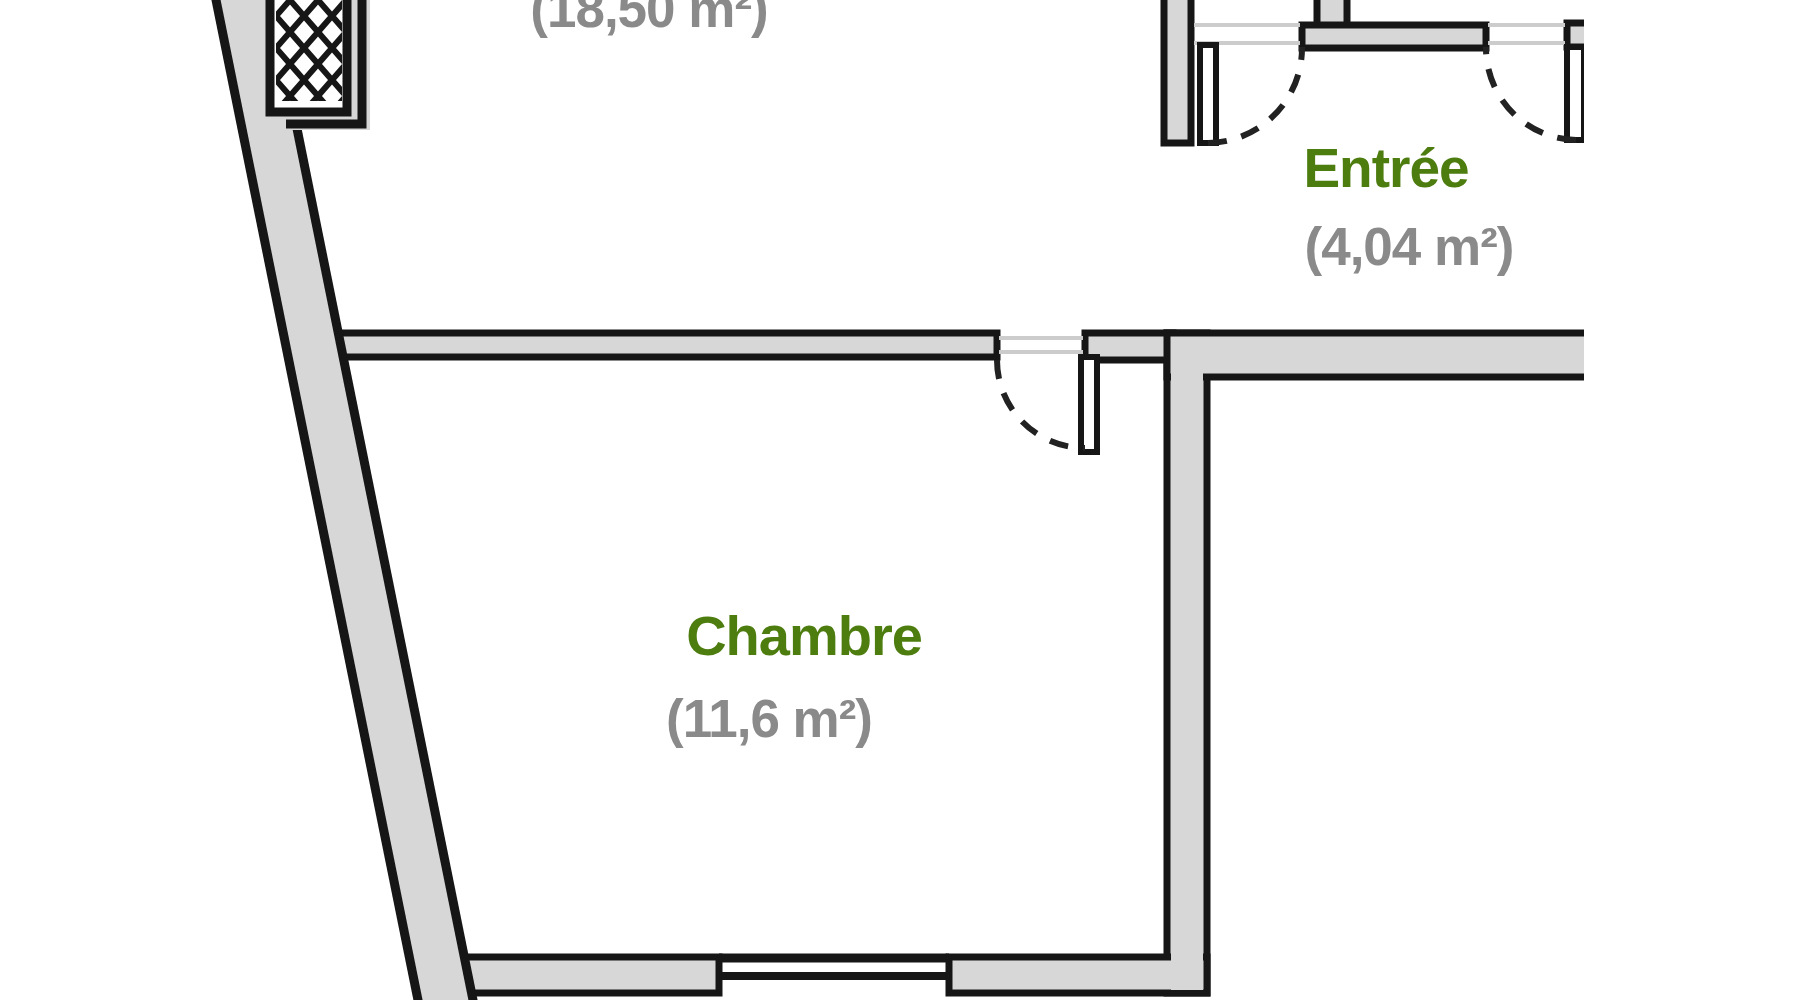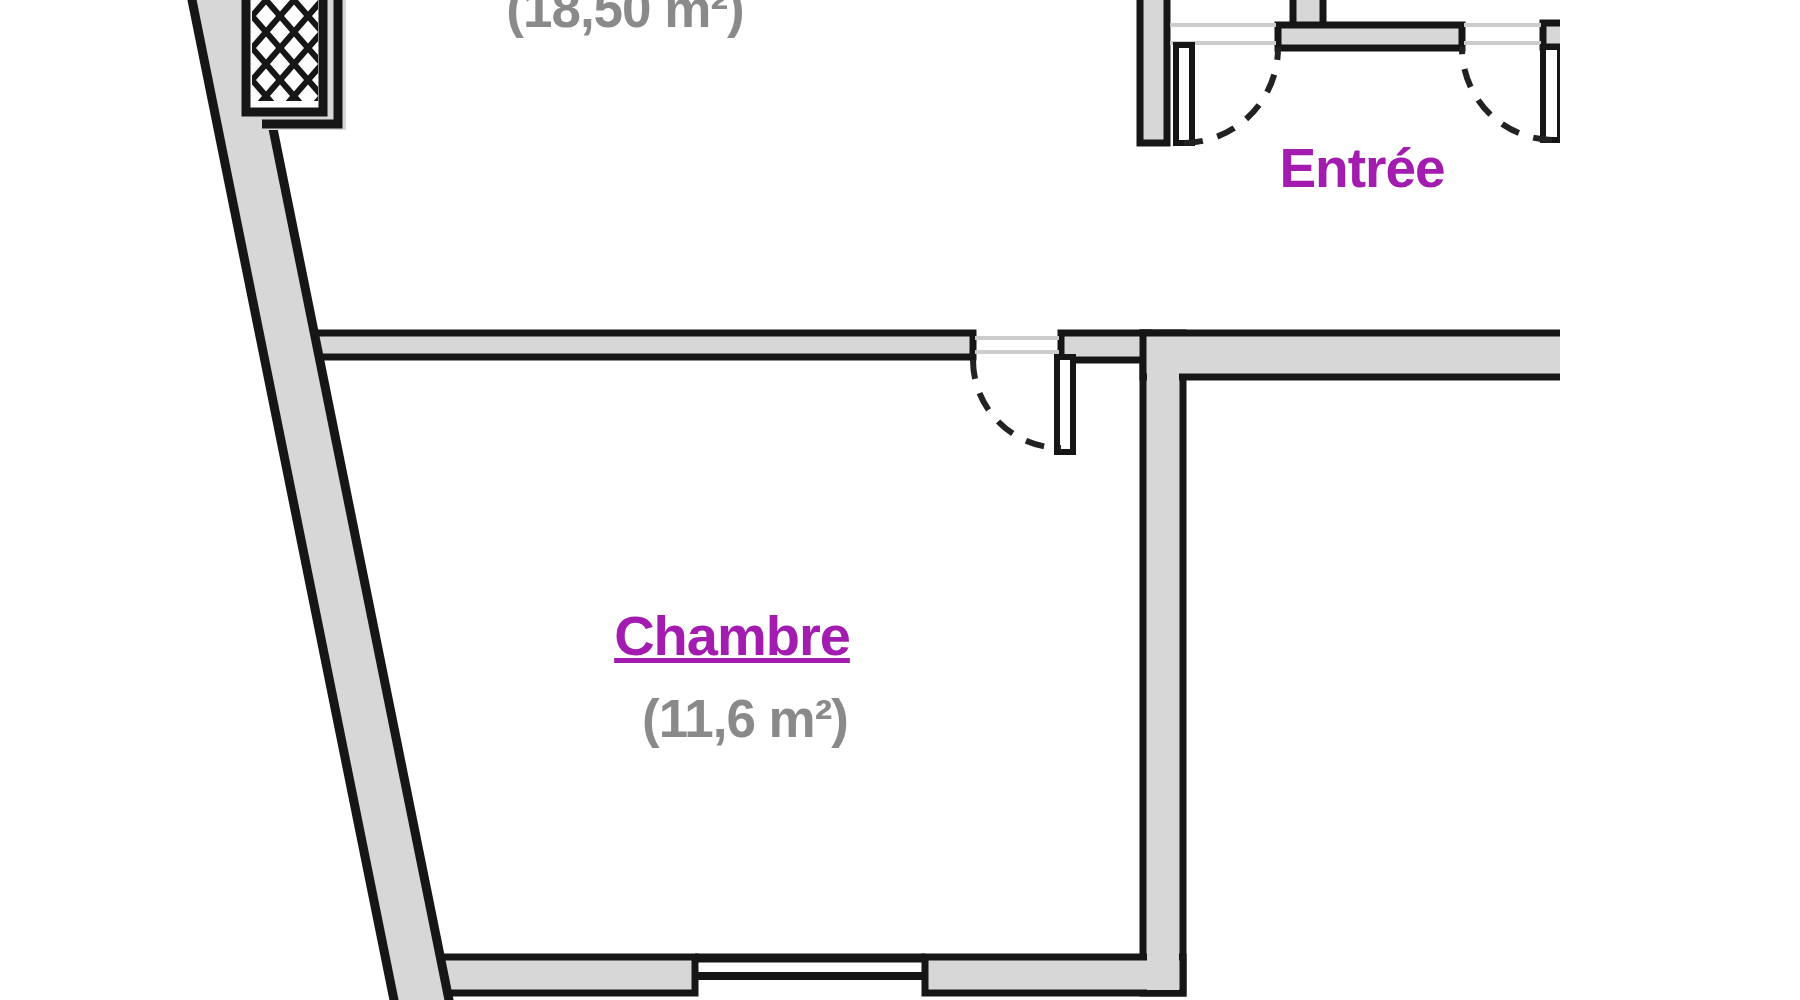"(18,50 m²)" #stage { margin-left: none -> 24px }
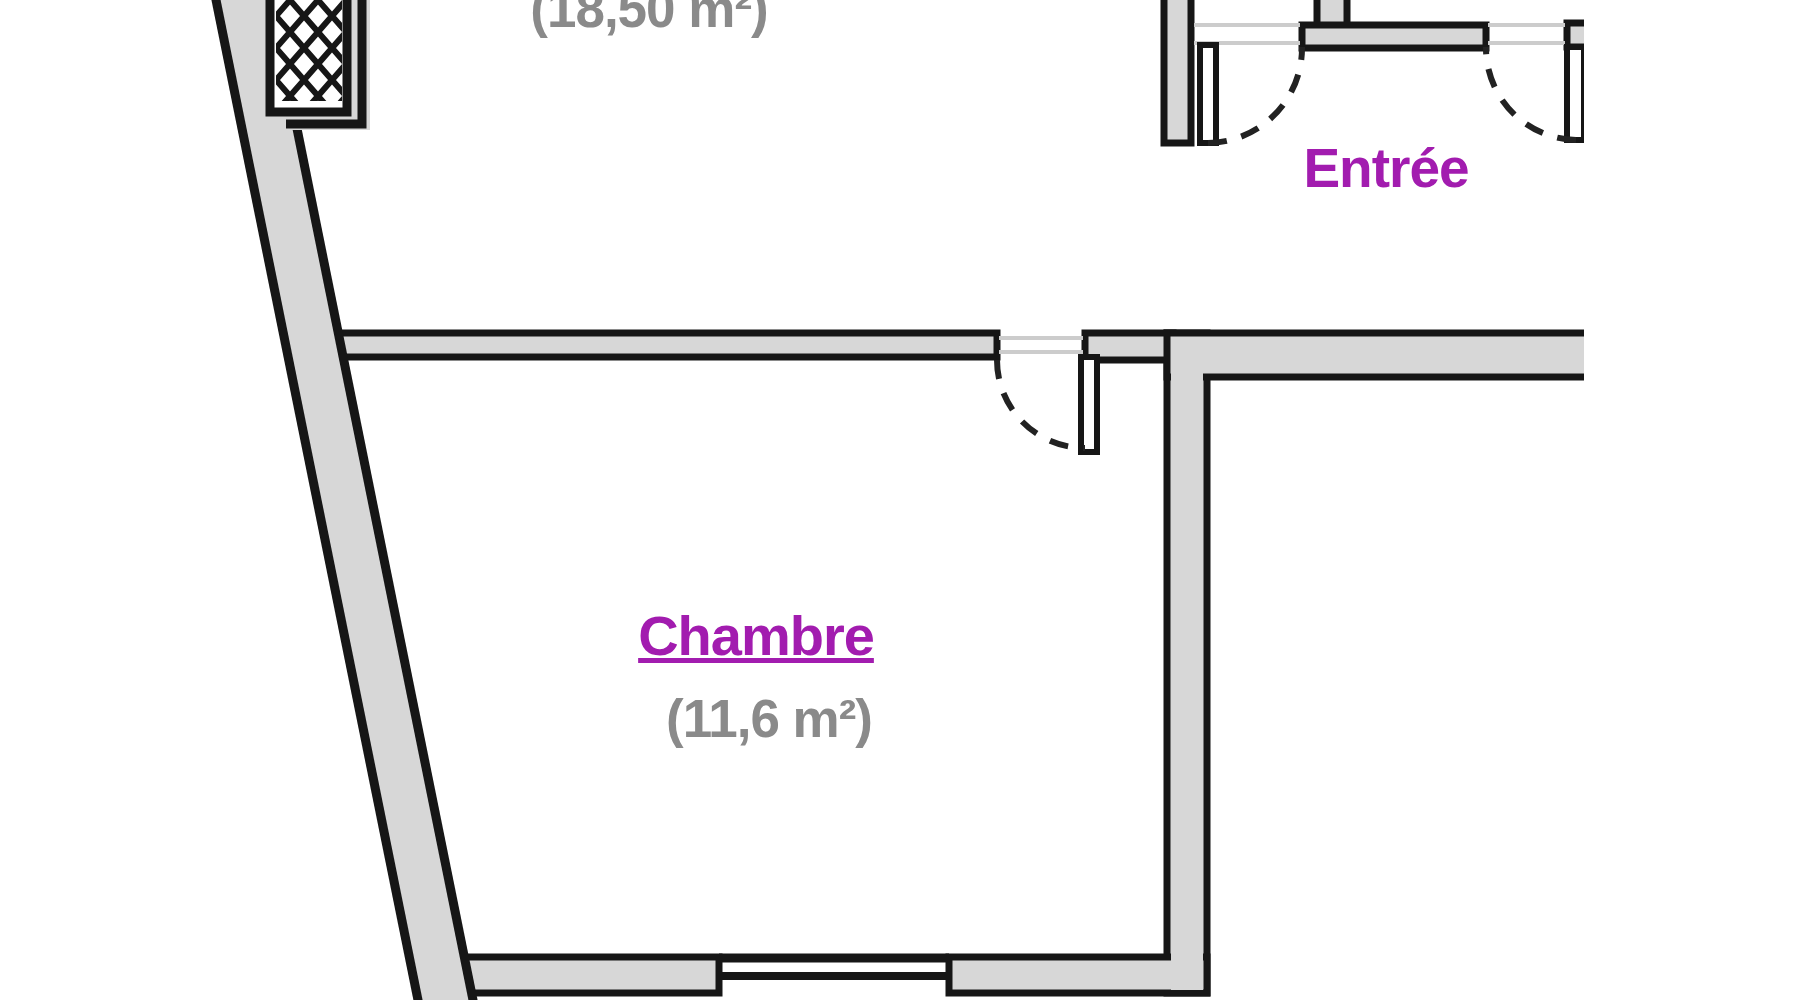"Entrée" .room-name { color: #a21caf -> #4d7c0f }
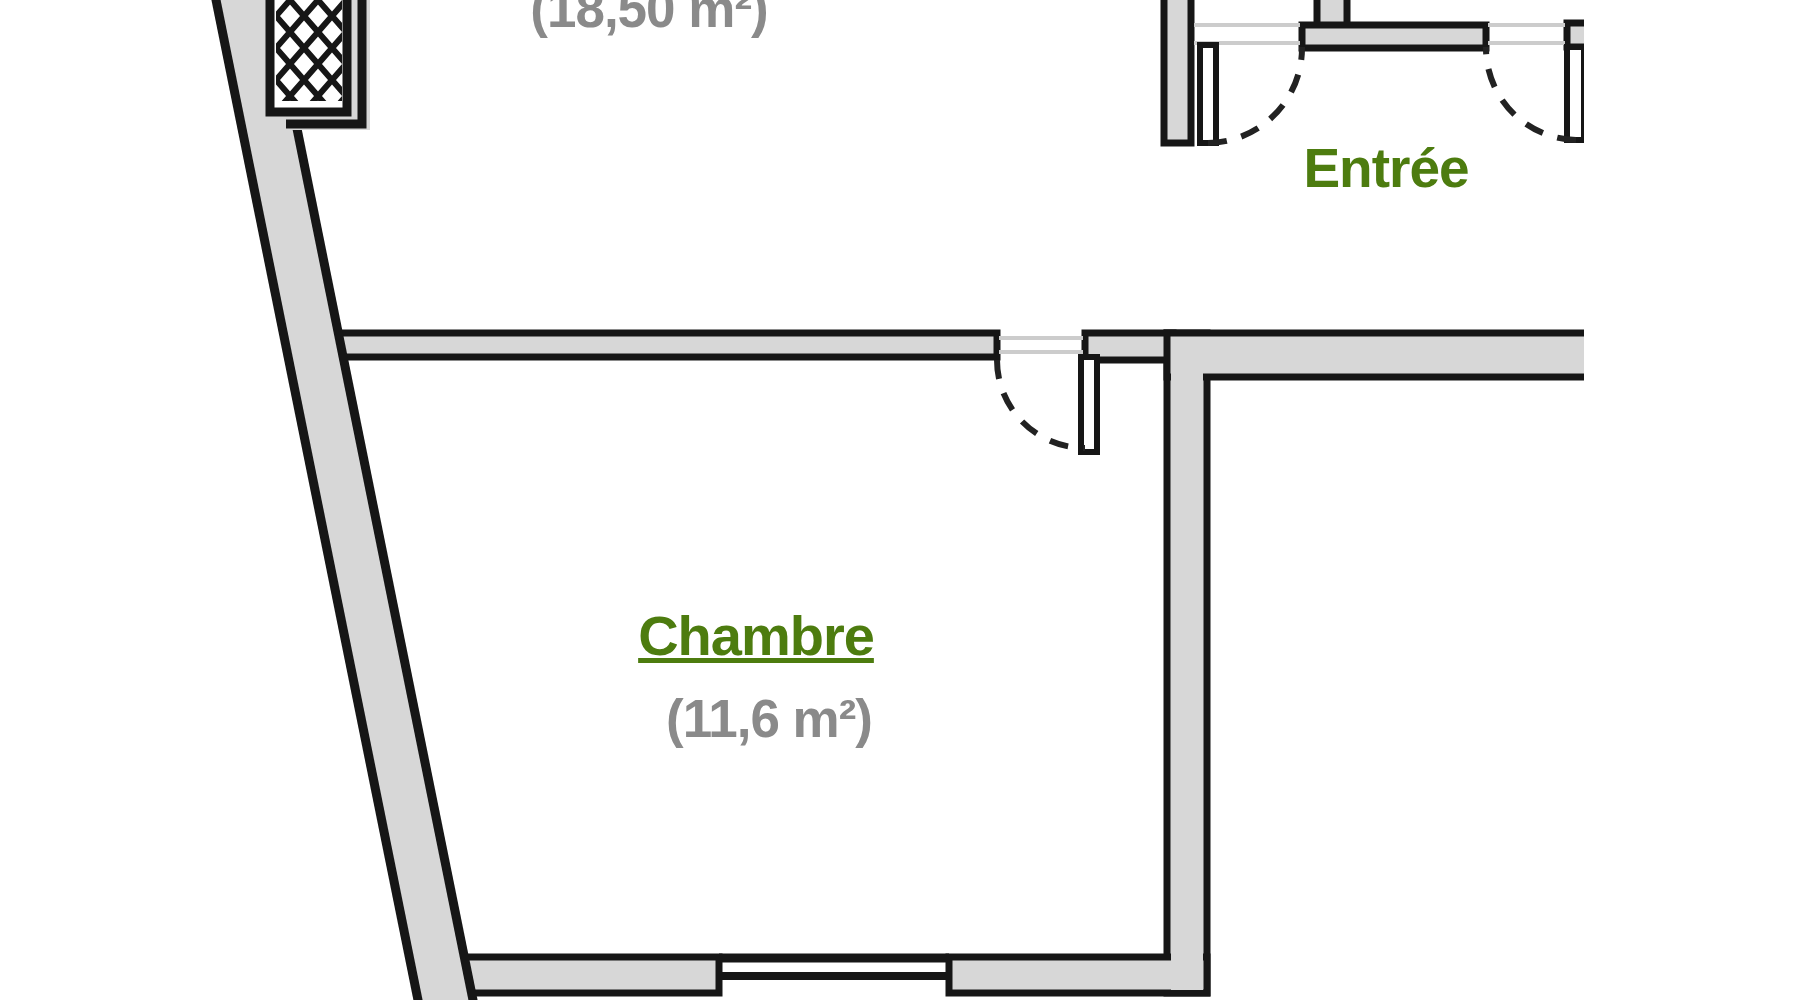"(4,04 m²)" div.room-label { html: none -> <div>(4,04 m²)</div> }
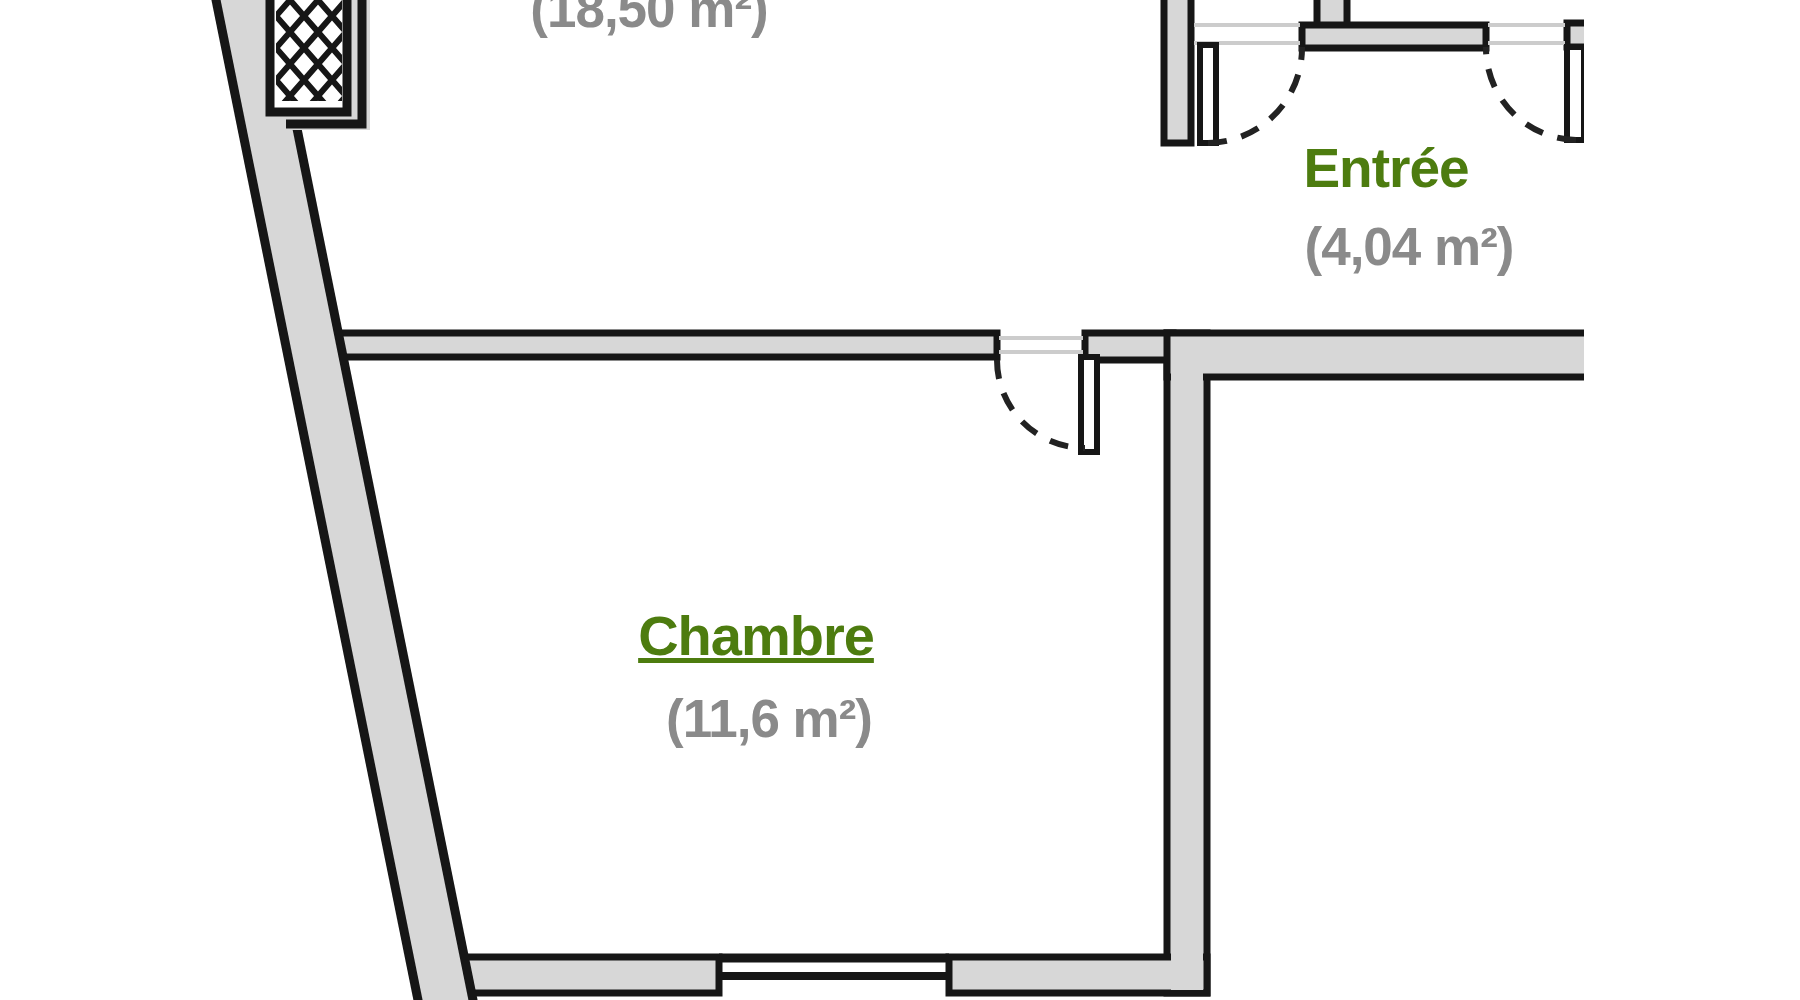"Chambre" .lbl-chambre-name { left: 732px -> 780px; text-decoration: underline -> none }
